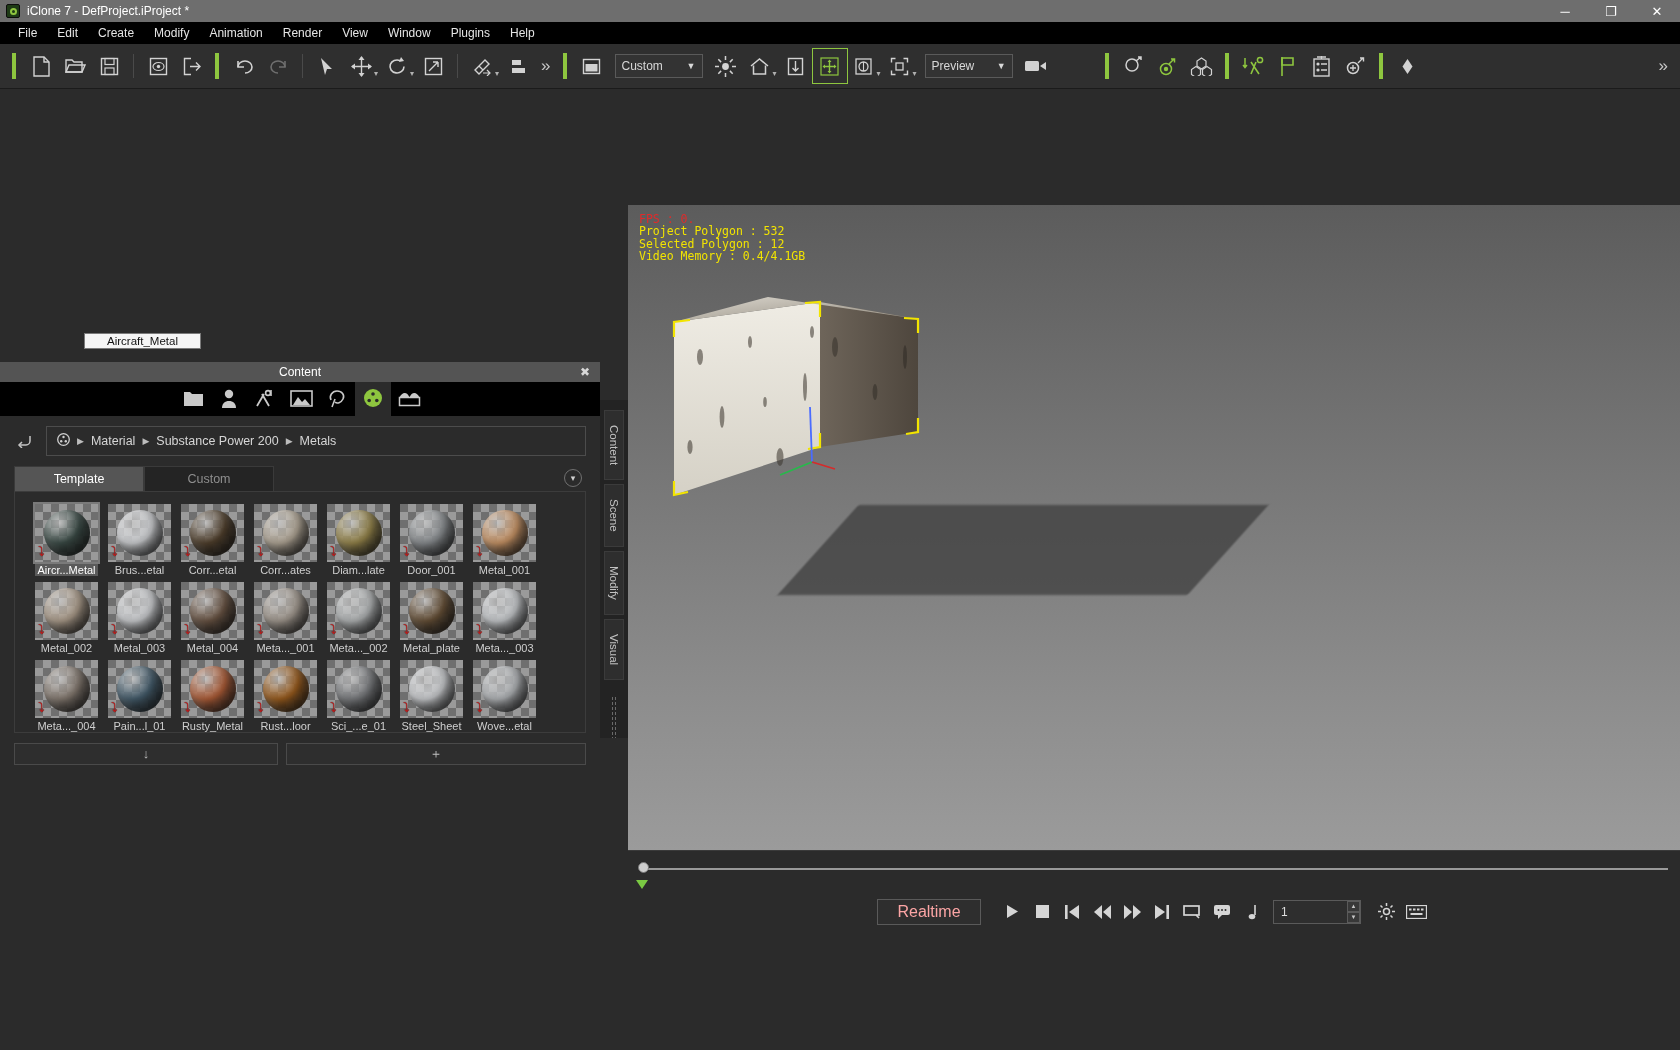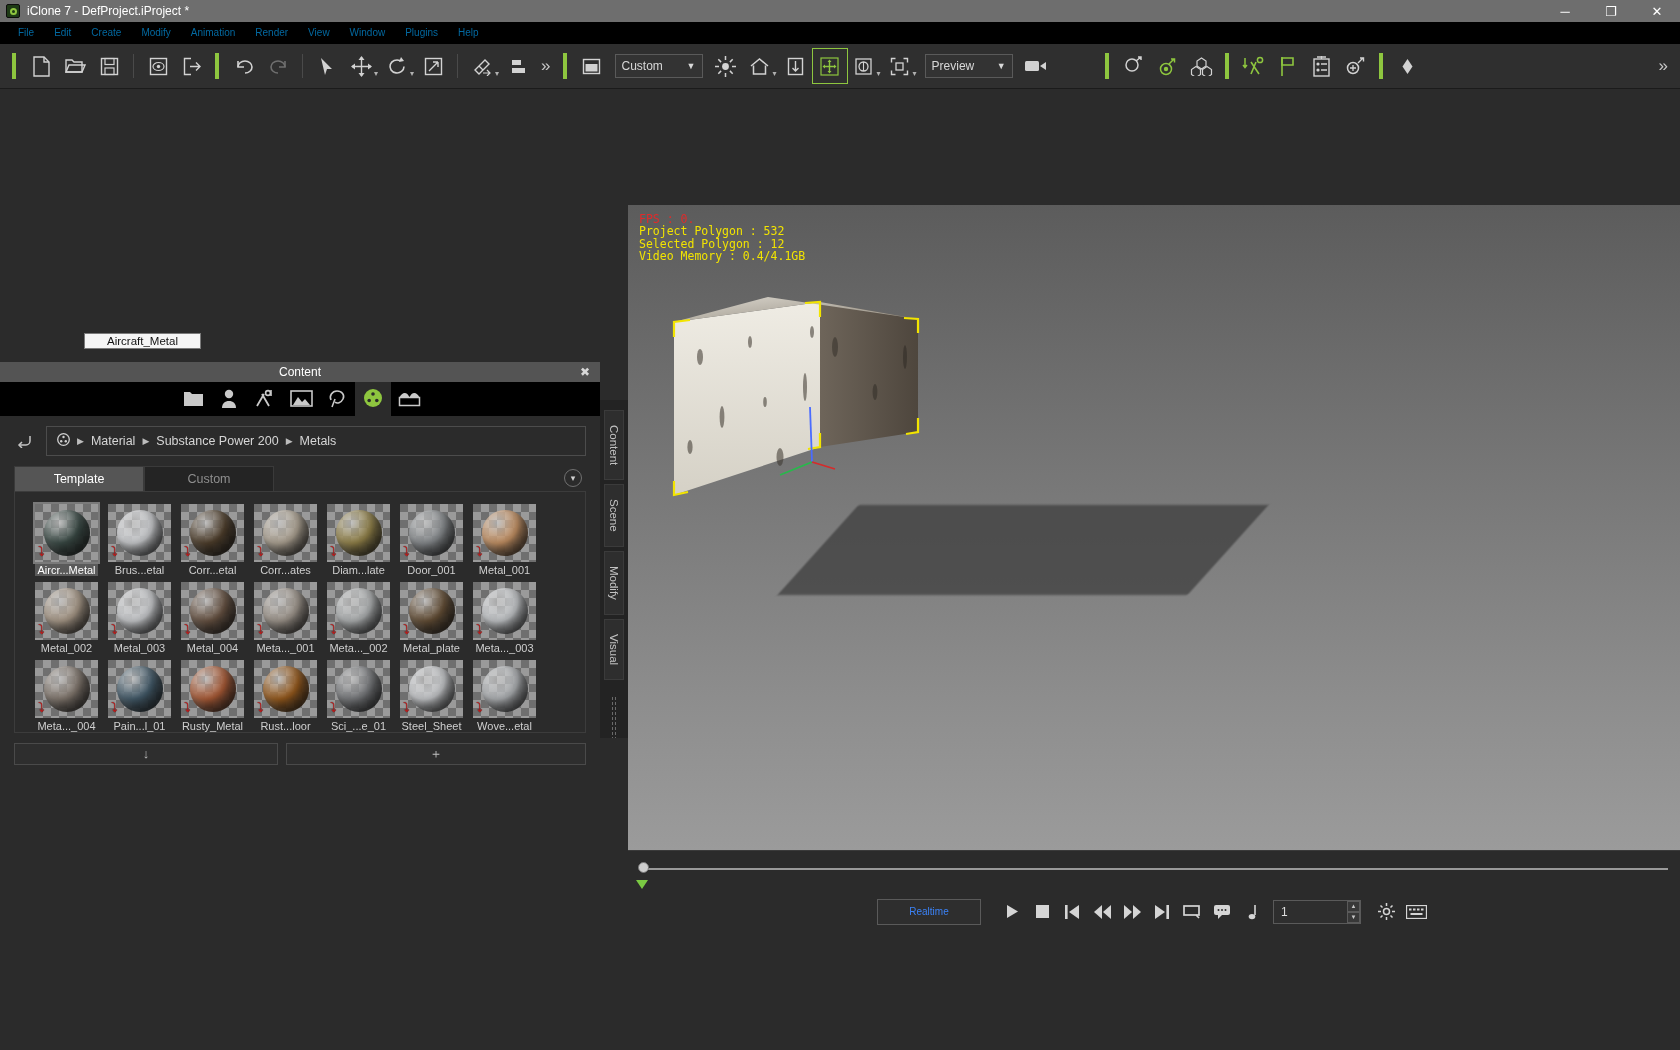"File" #menubar span { color: #0369a1 -> #e5e5e5; font-size: 10px -> 12px }
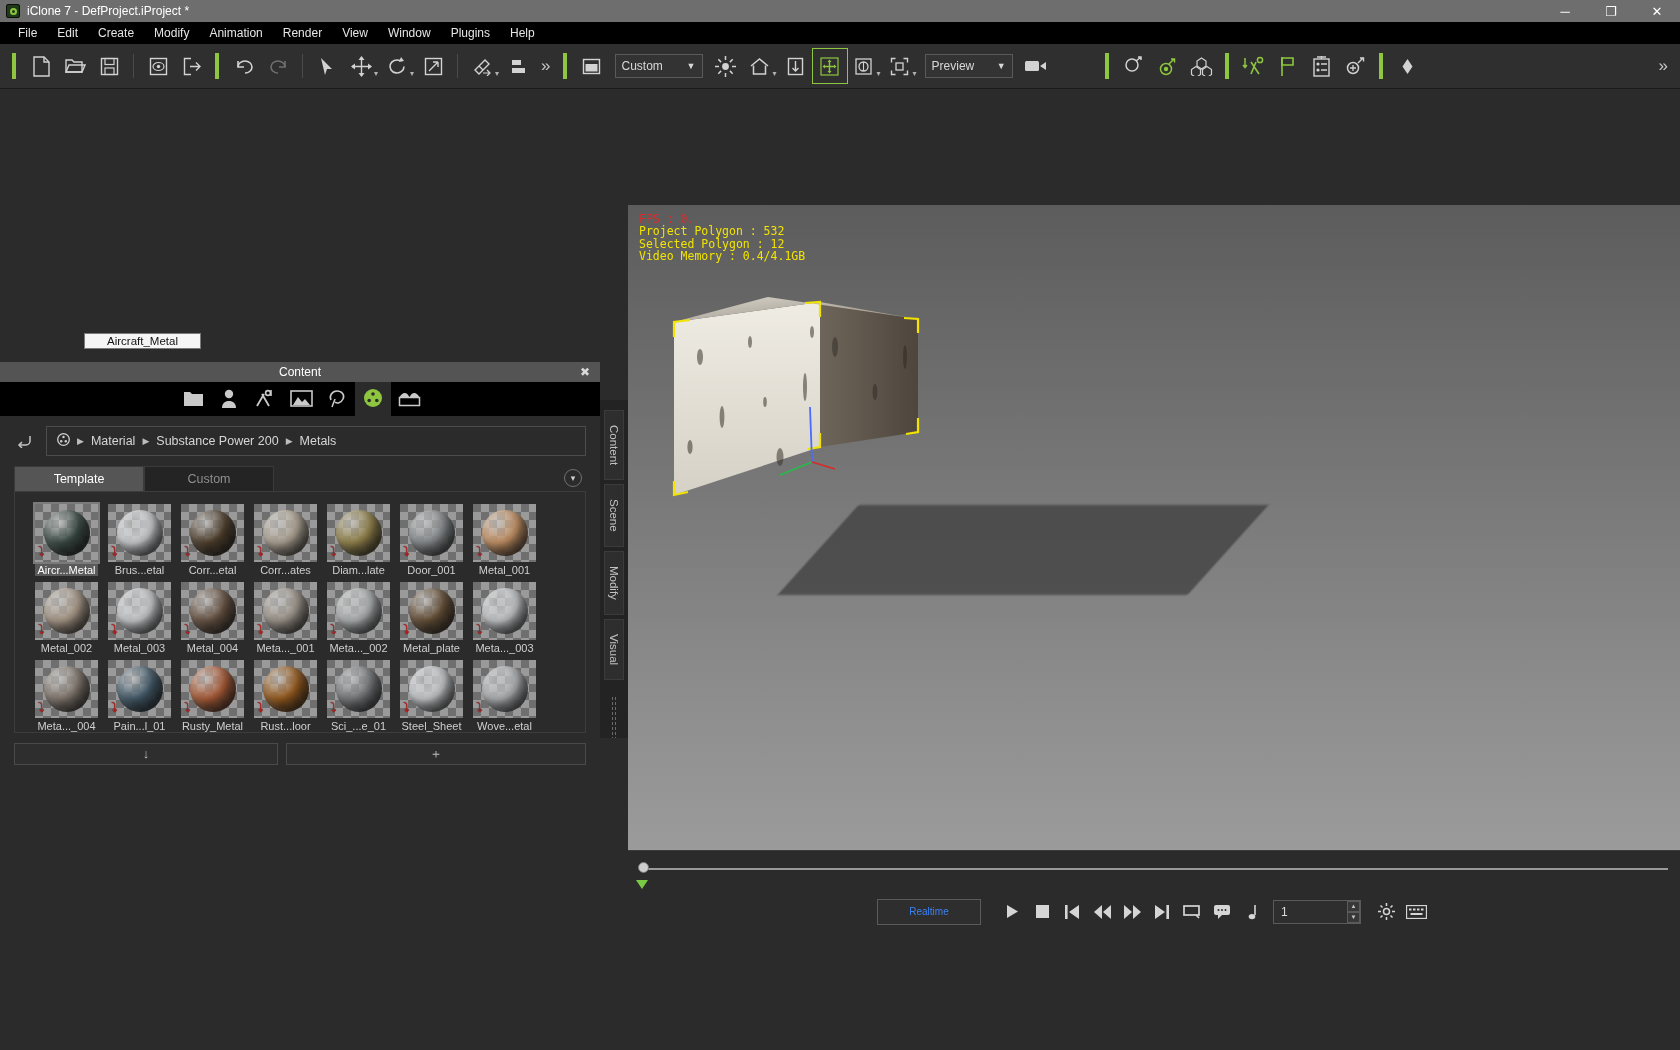"Realtime" #rtbtn { color: #3b82f6 -> #fca5a5; font-size: 10px -> 16px }
